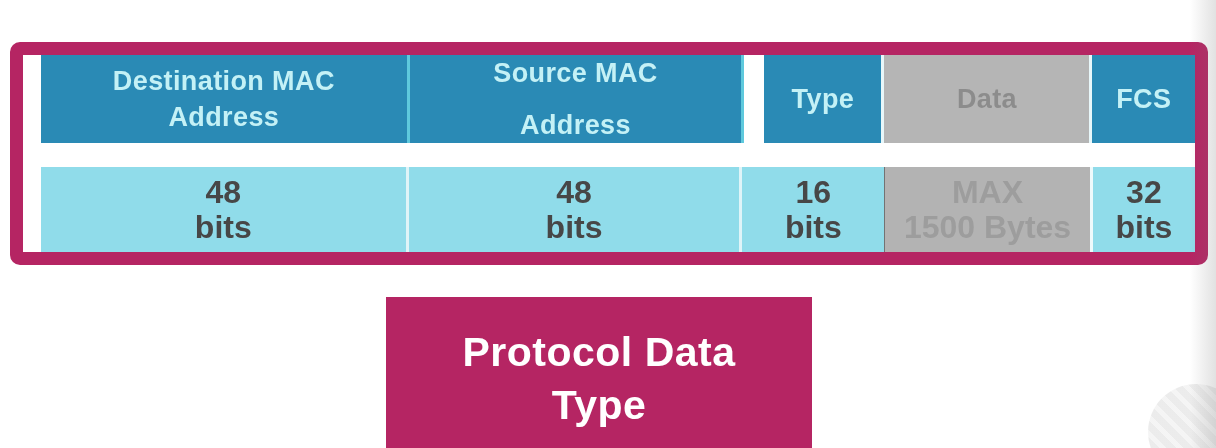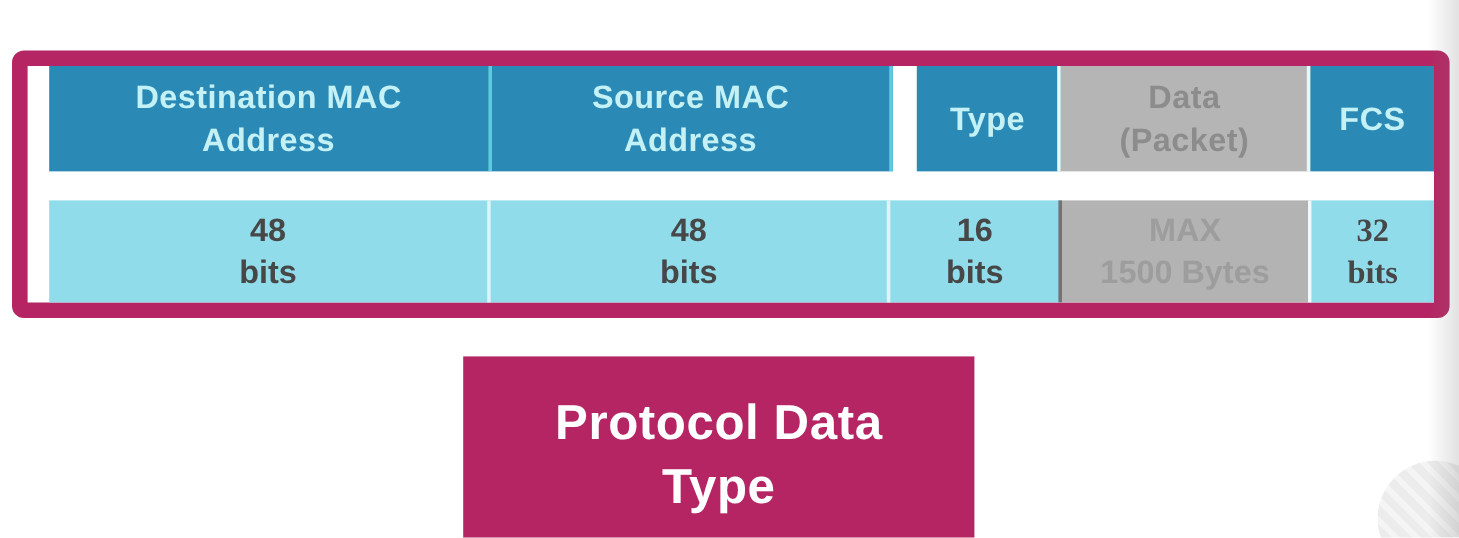"Source MAC" .header .c2 { justify-content: none -> space-between }
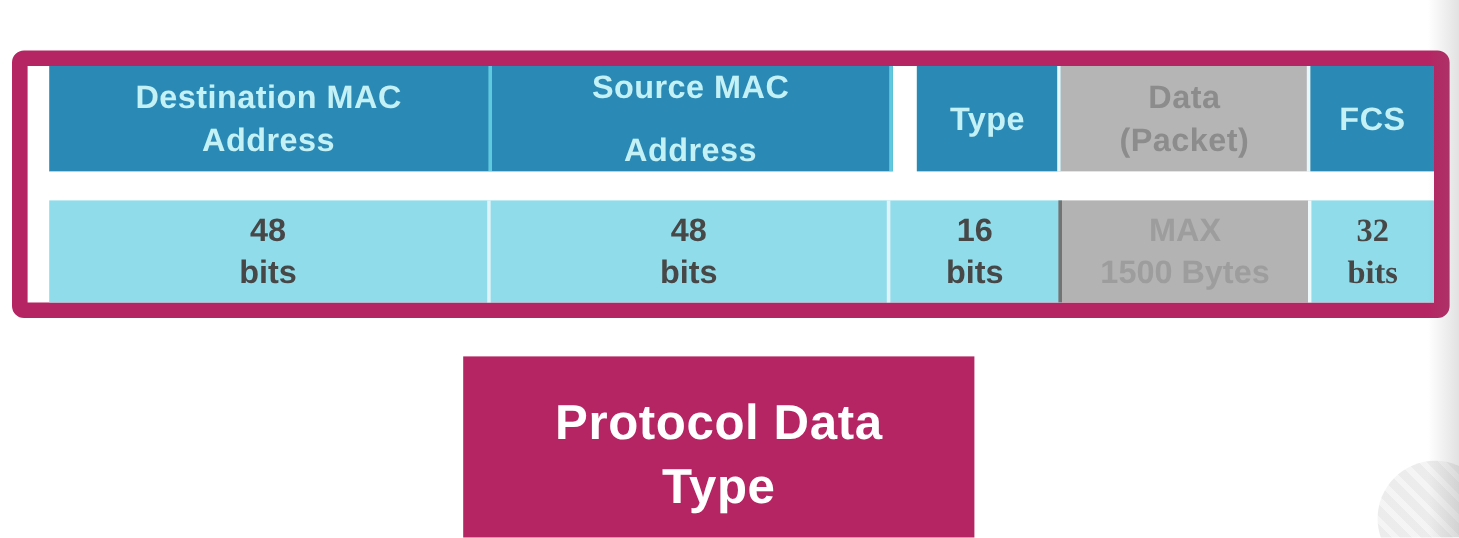"(Packet)" span { html: <span>(Packet)</span> -> none }
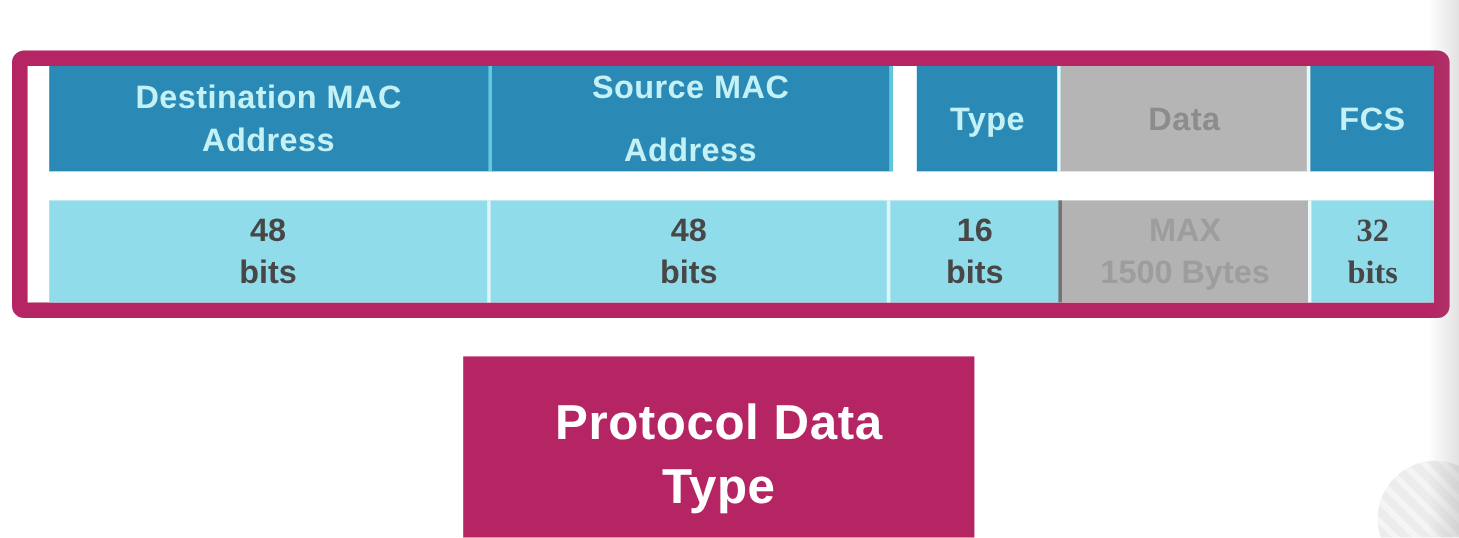"48" .values .cell { font-size: 27px -> 32px }
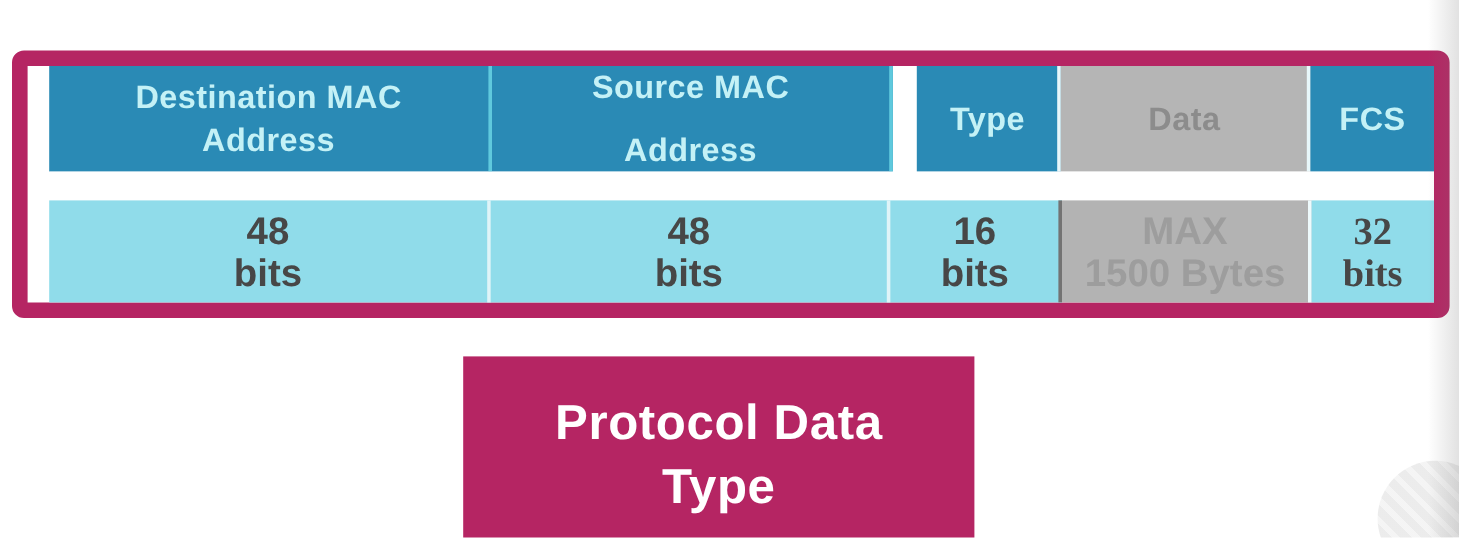"16" .values .c3 { border-right: 3px solid #737373 -> 1px solid #737373 }
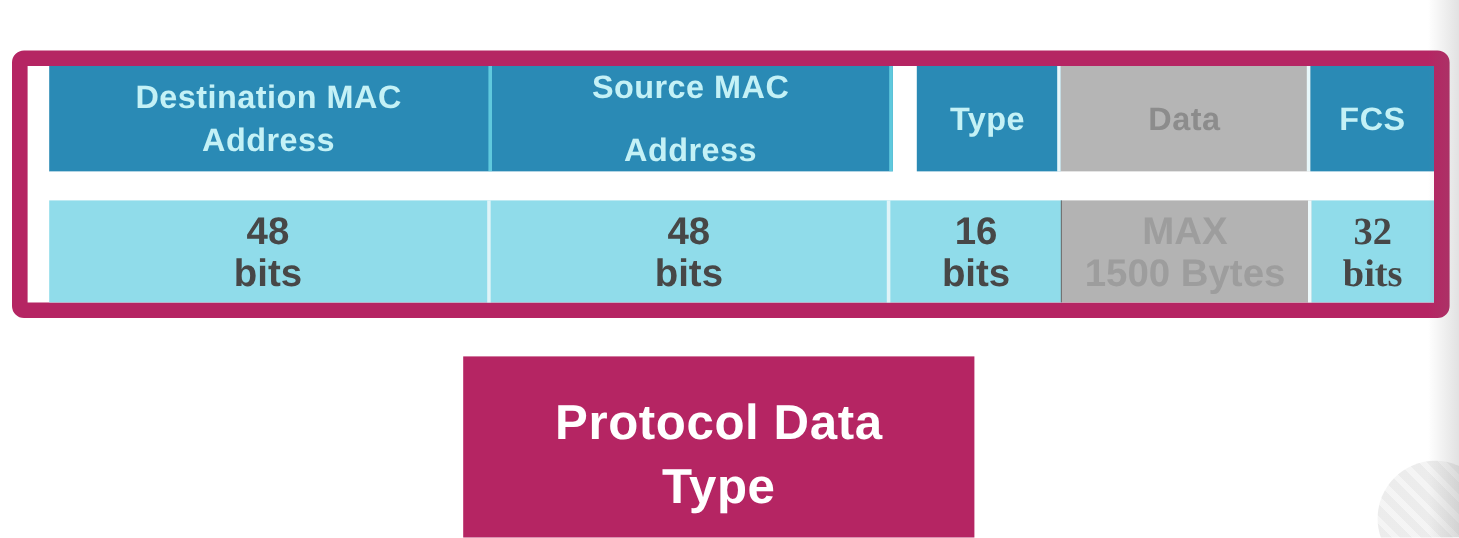"32" .values .c5 { font-family: Liberation Serif, serif -> none }
